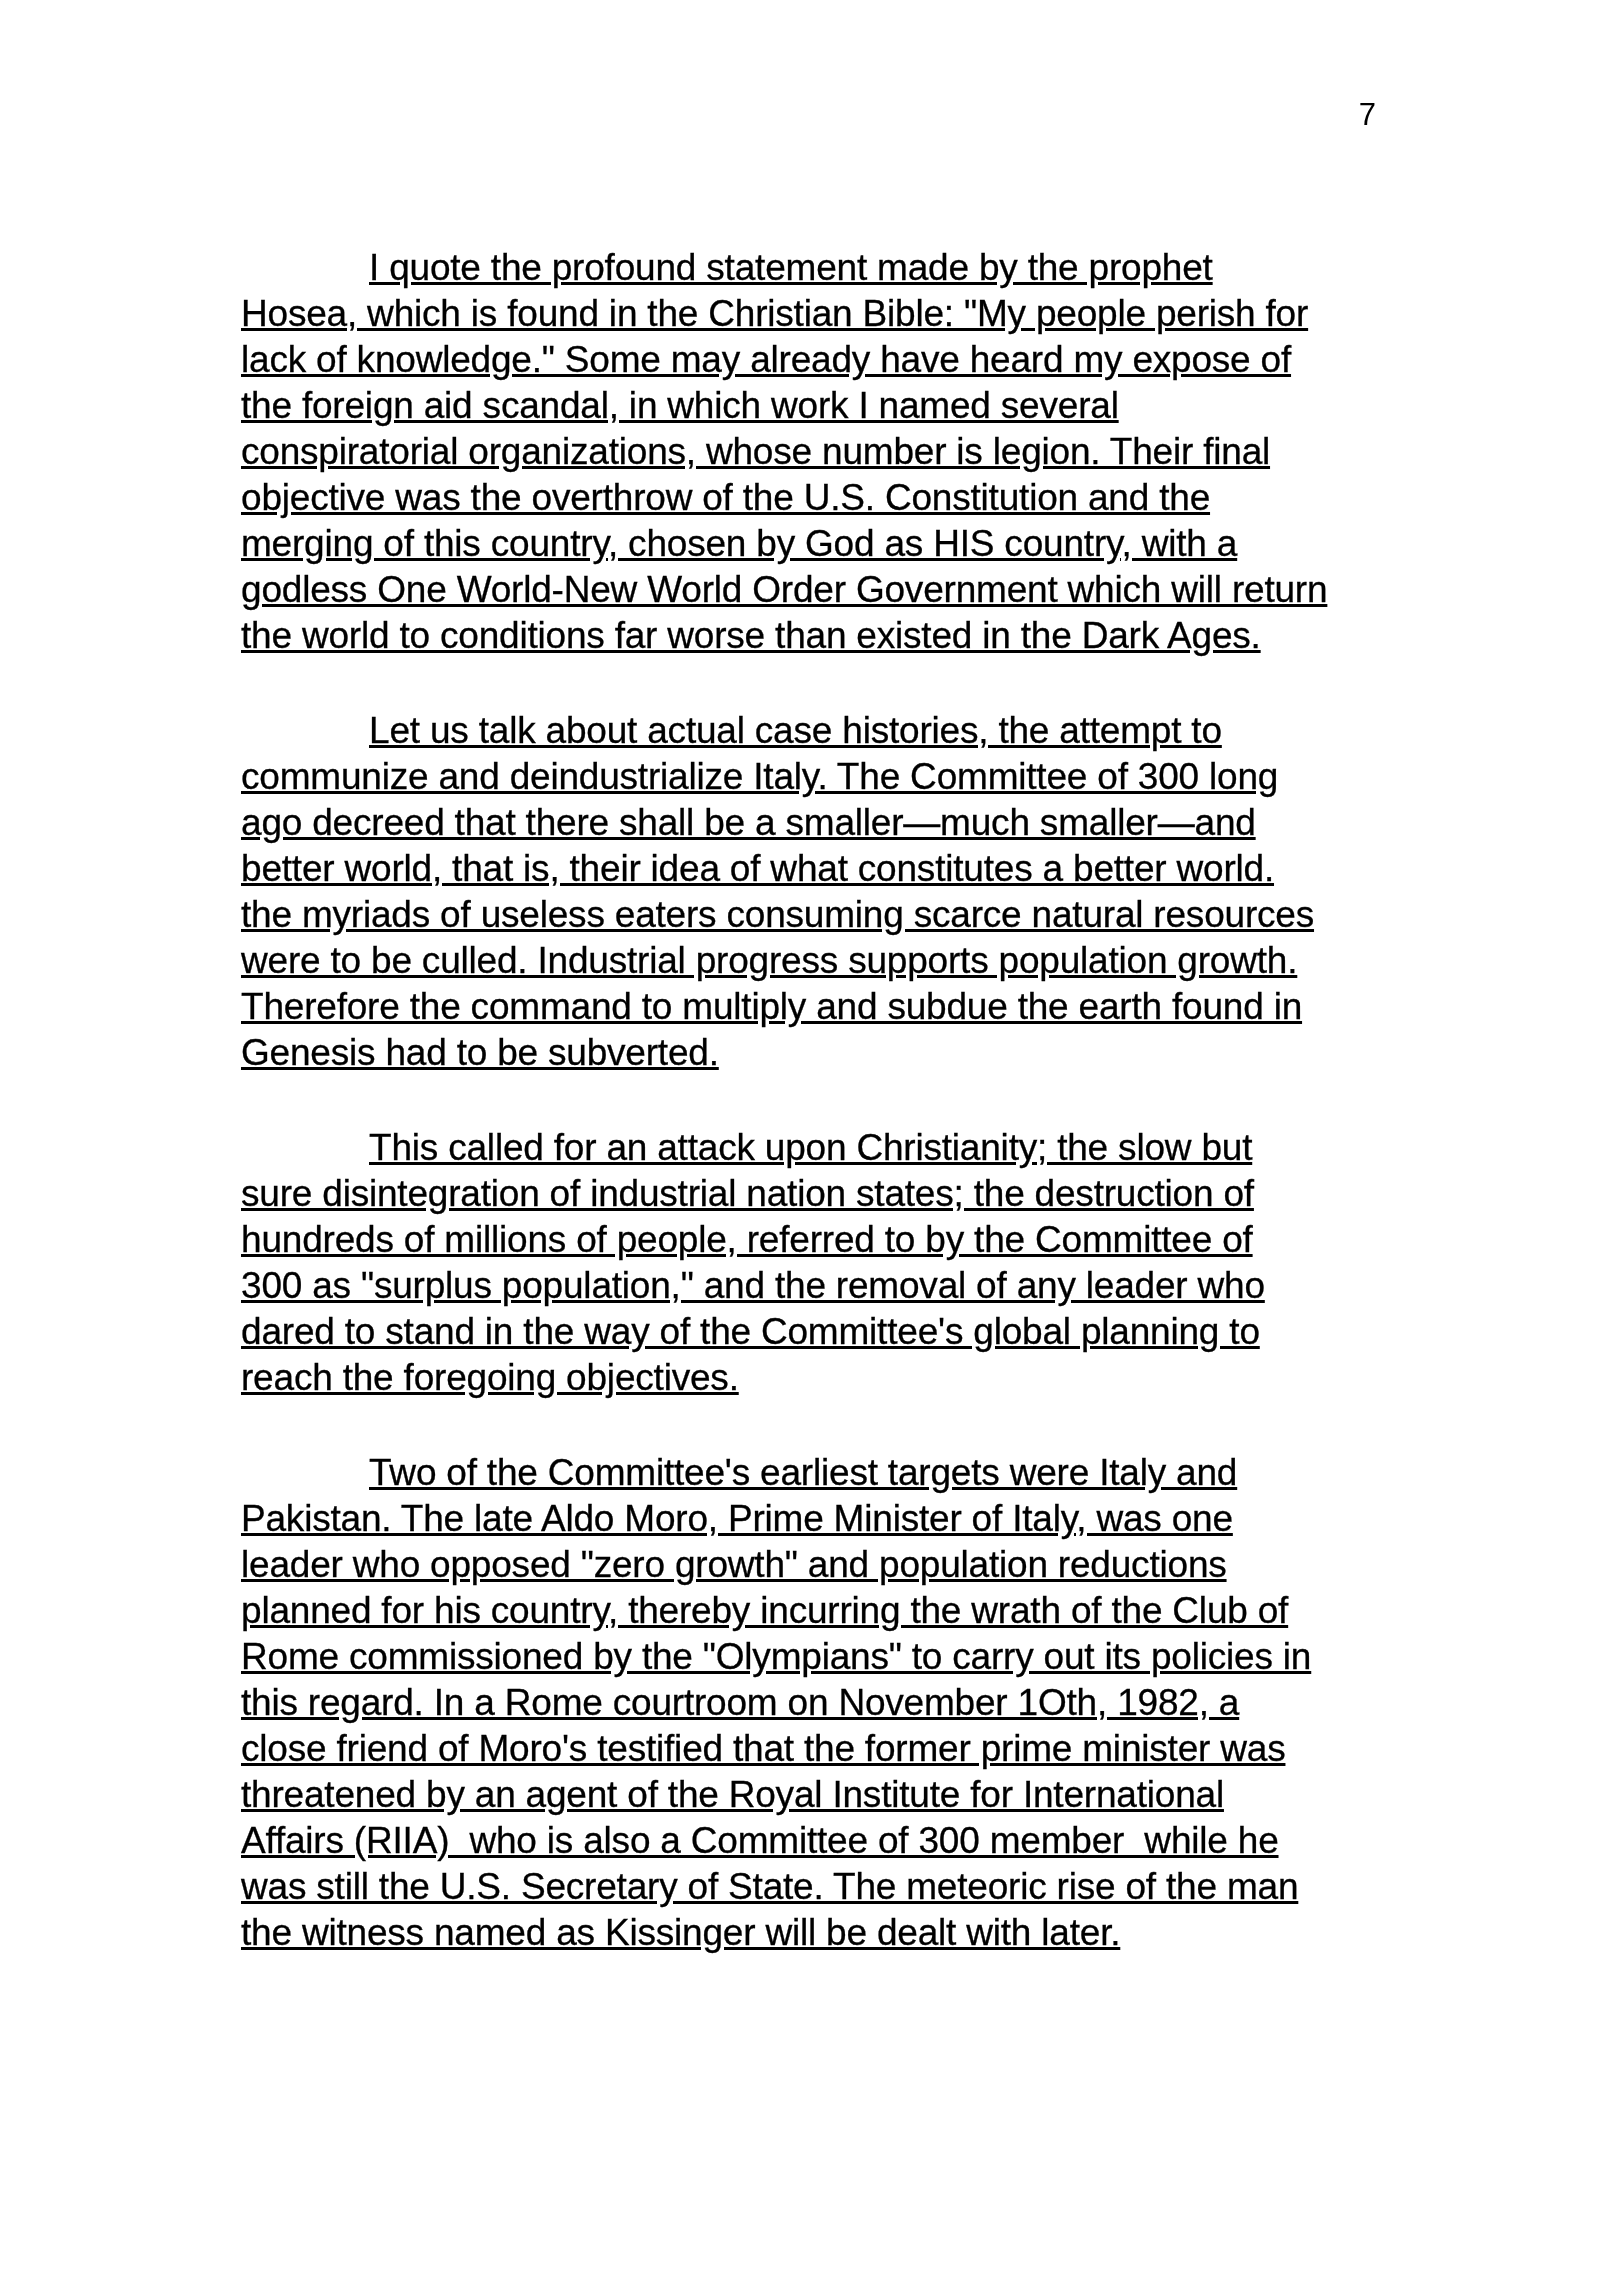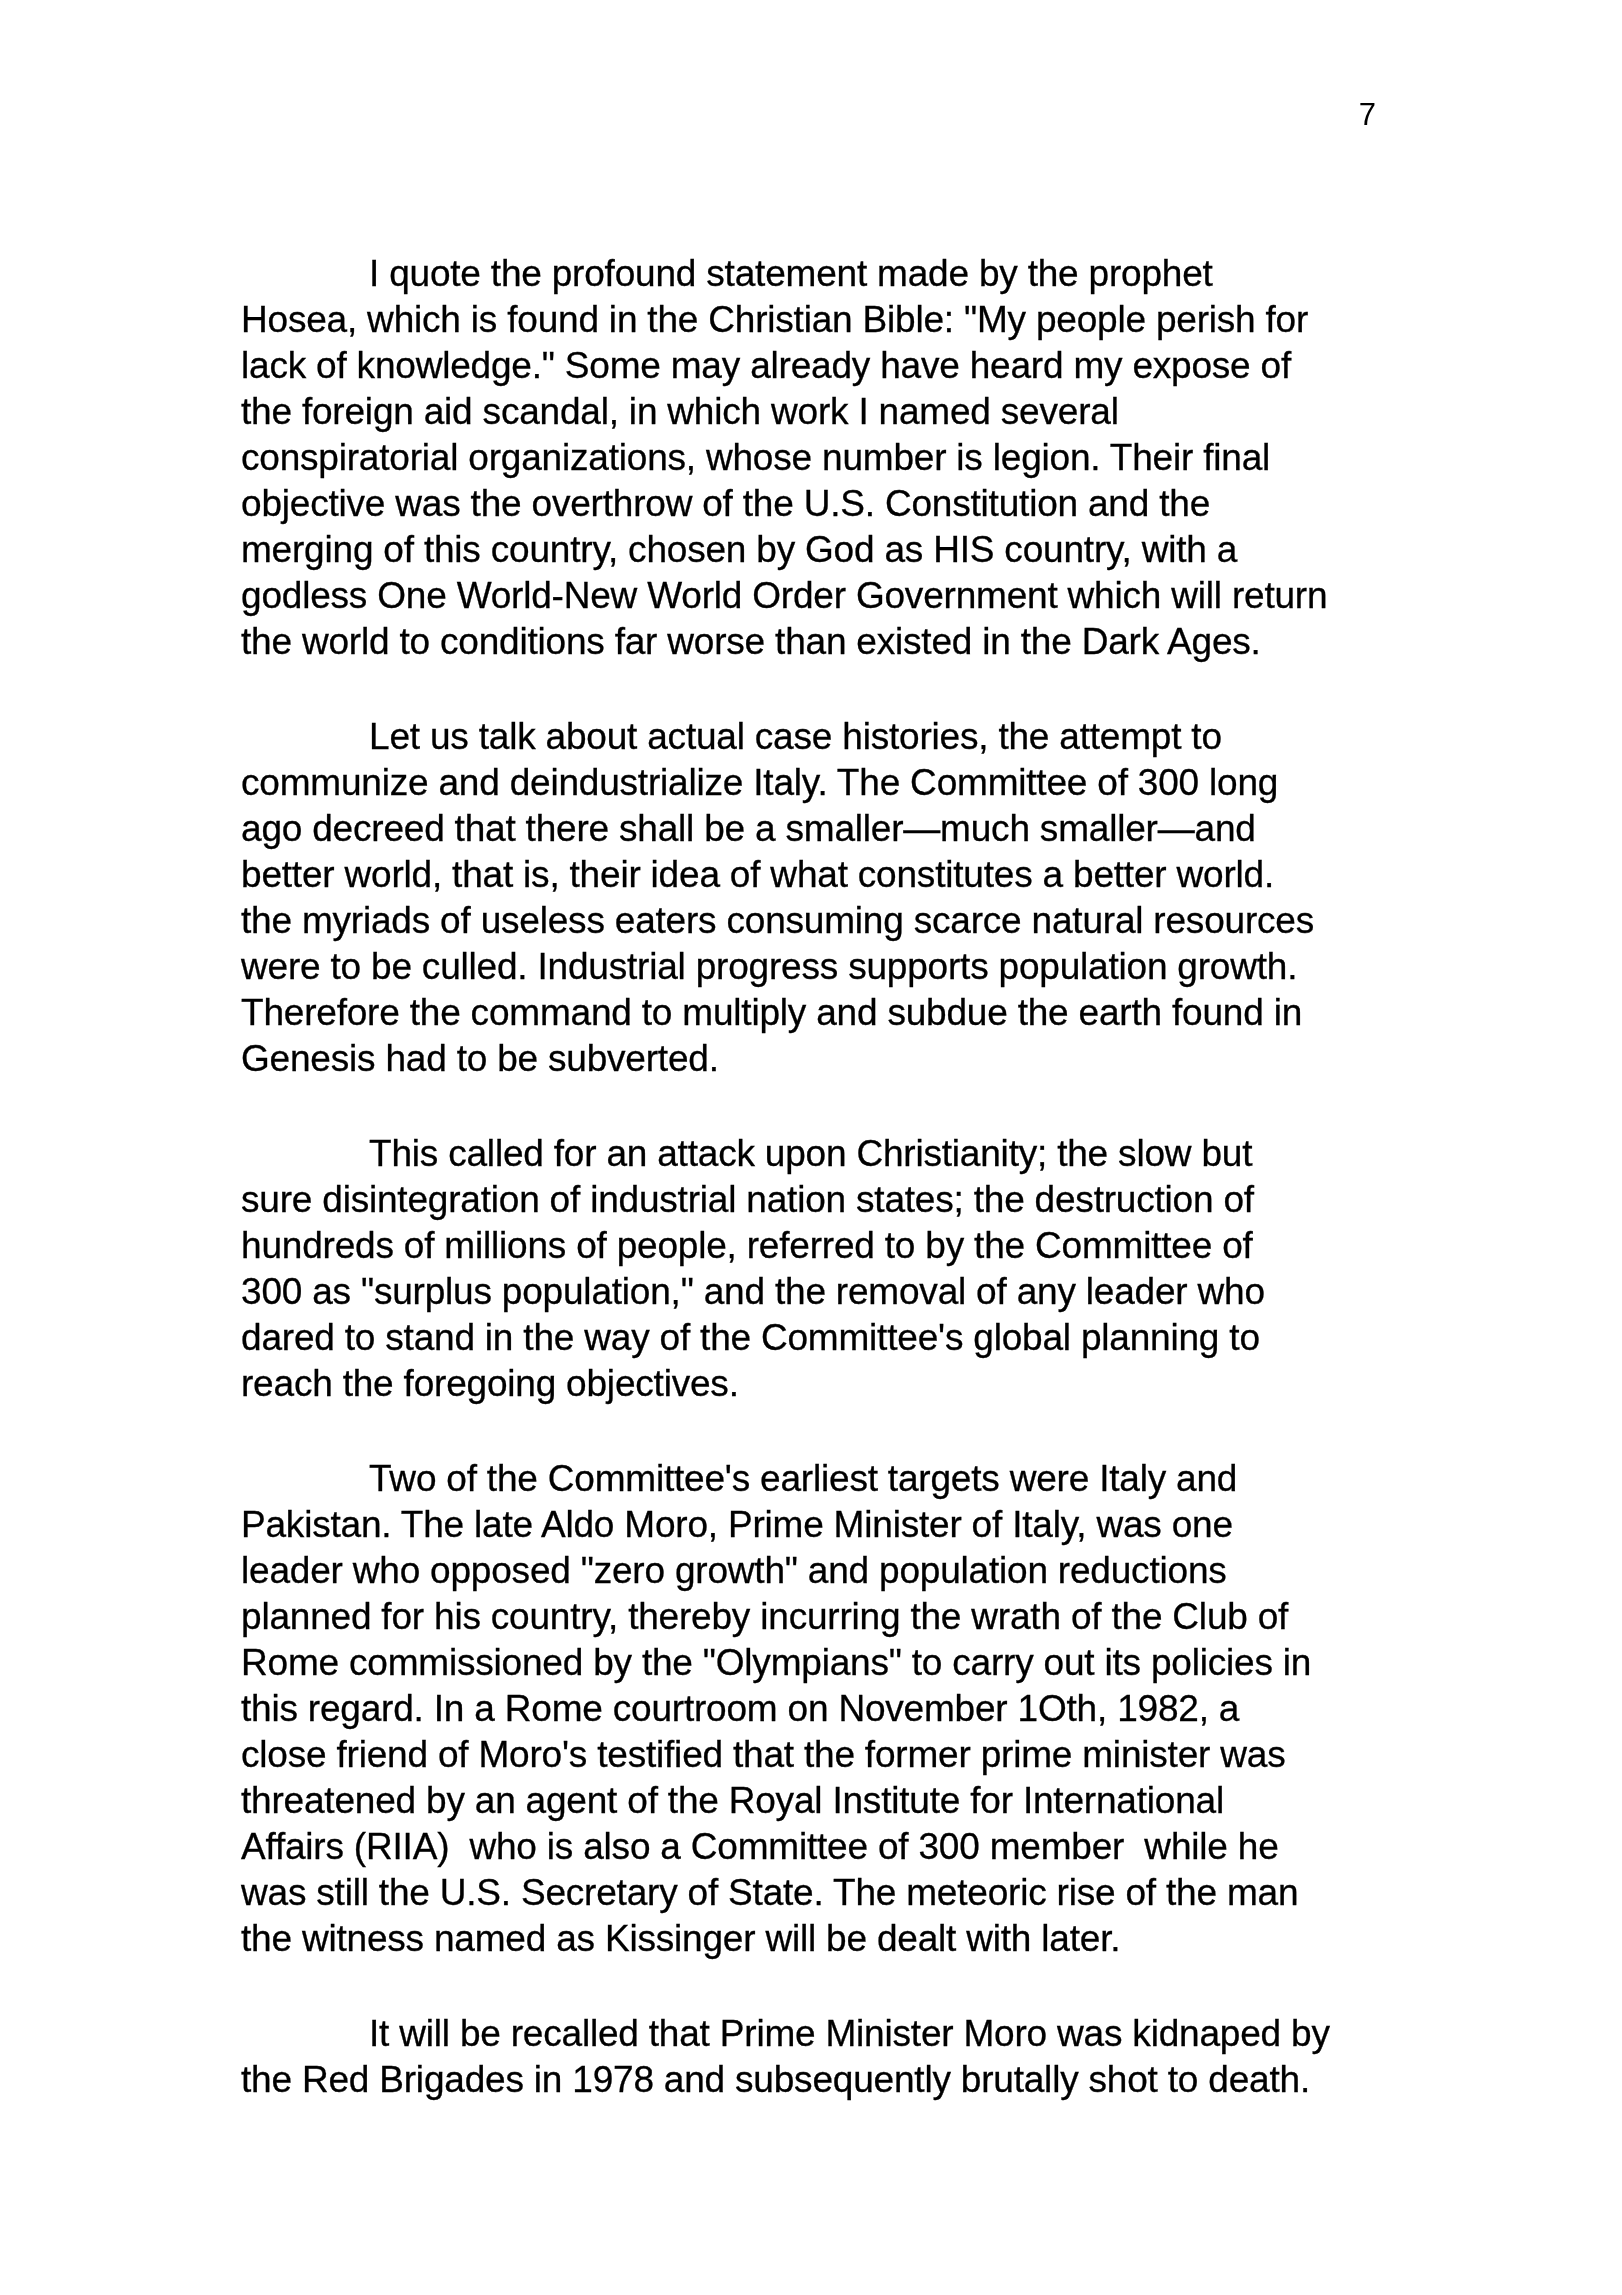"I quote the profound statement" .content { text-decoration: none -> underline; top: 251px -> 245px }
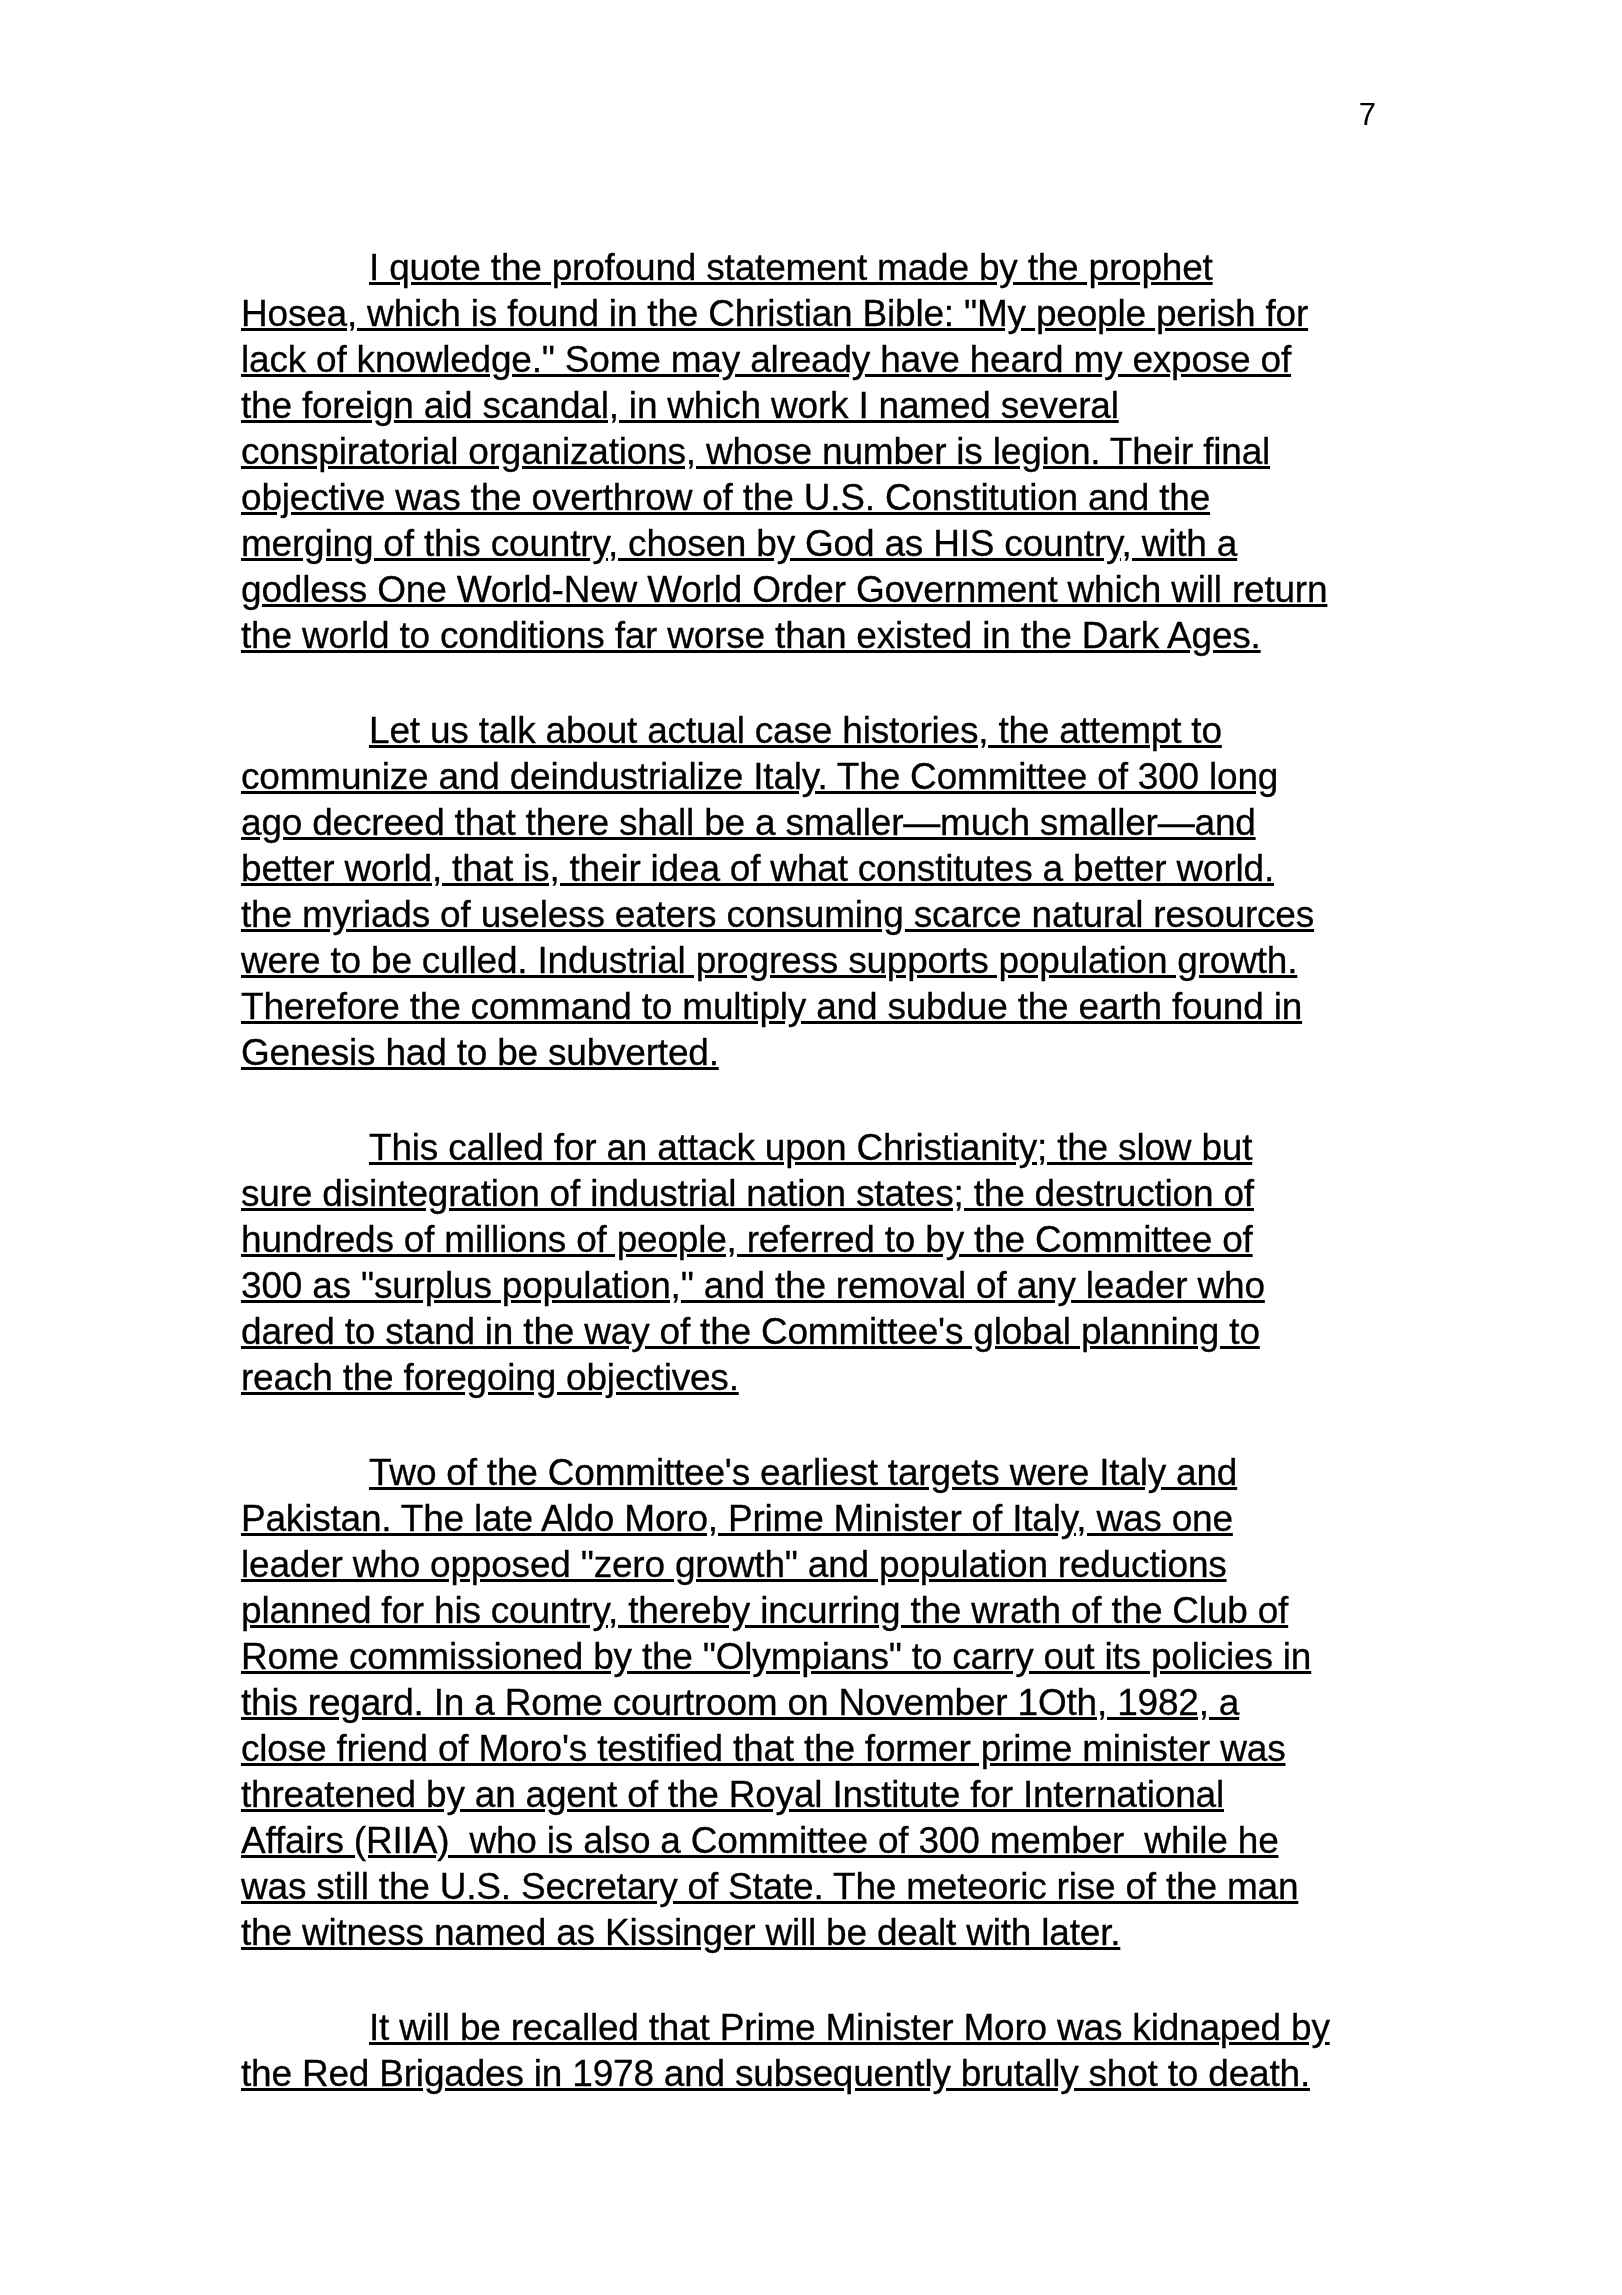"It will be recalled that" p.para { html: <p>It will be recalled that Prime Minister Moro was kidnaped by the Red Brigades in 1978 and subsequently brutally shot to death.</p> -> none }
